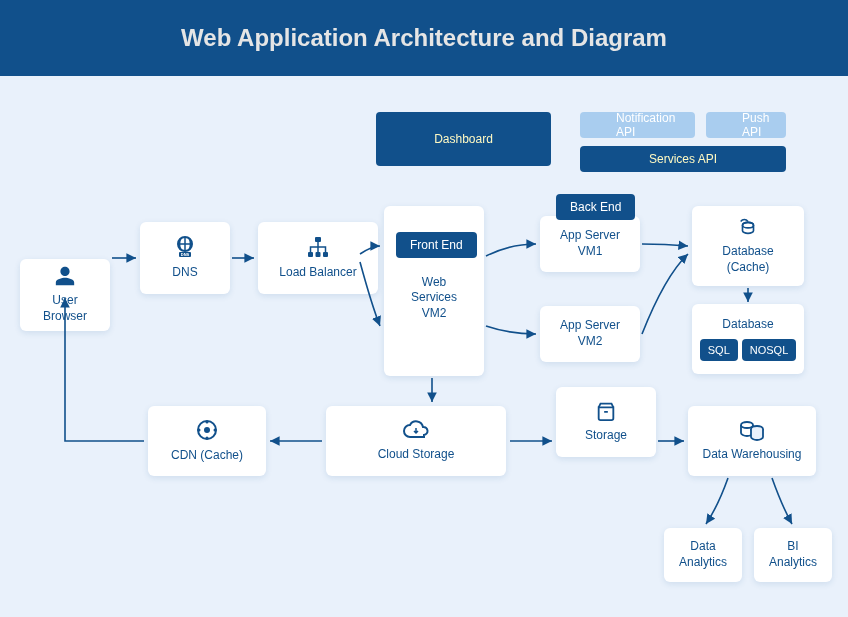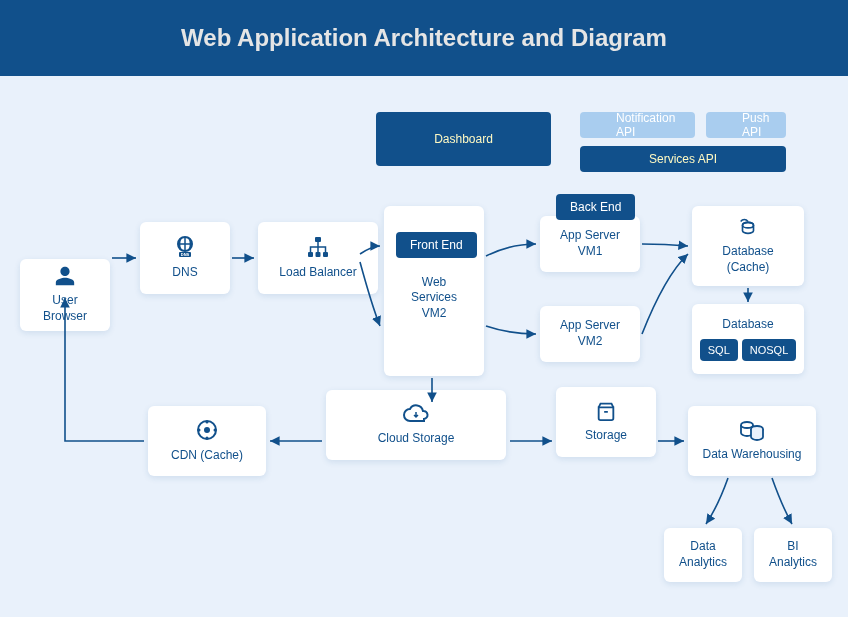"Cloud Storage" div.node { top: 314px -> 330px }
